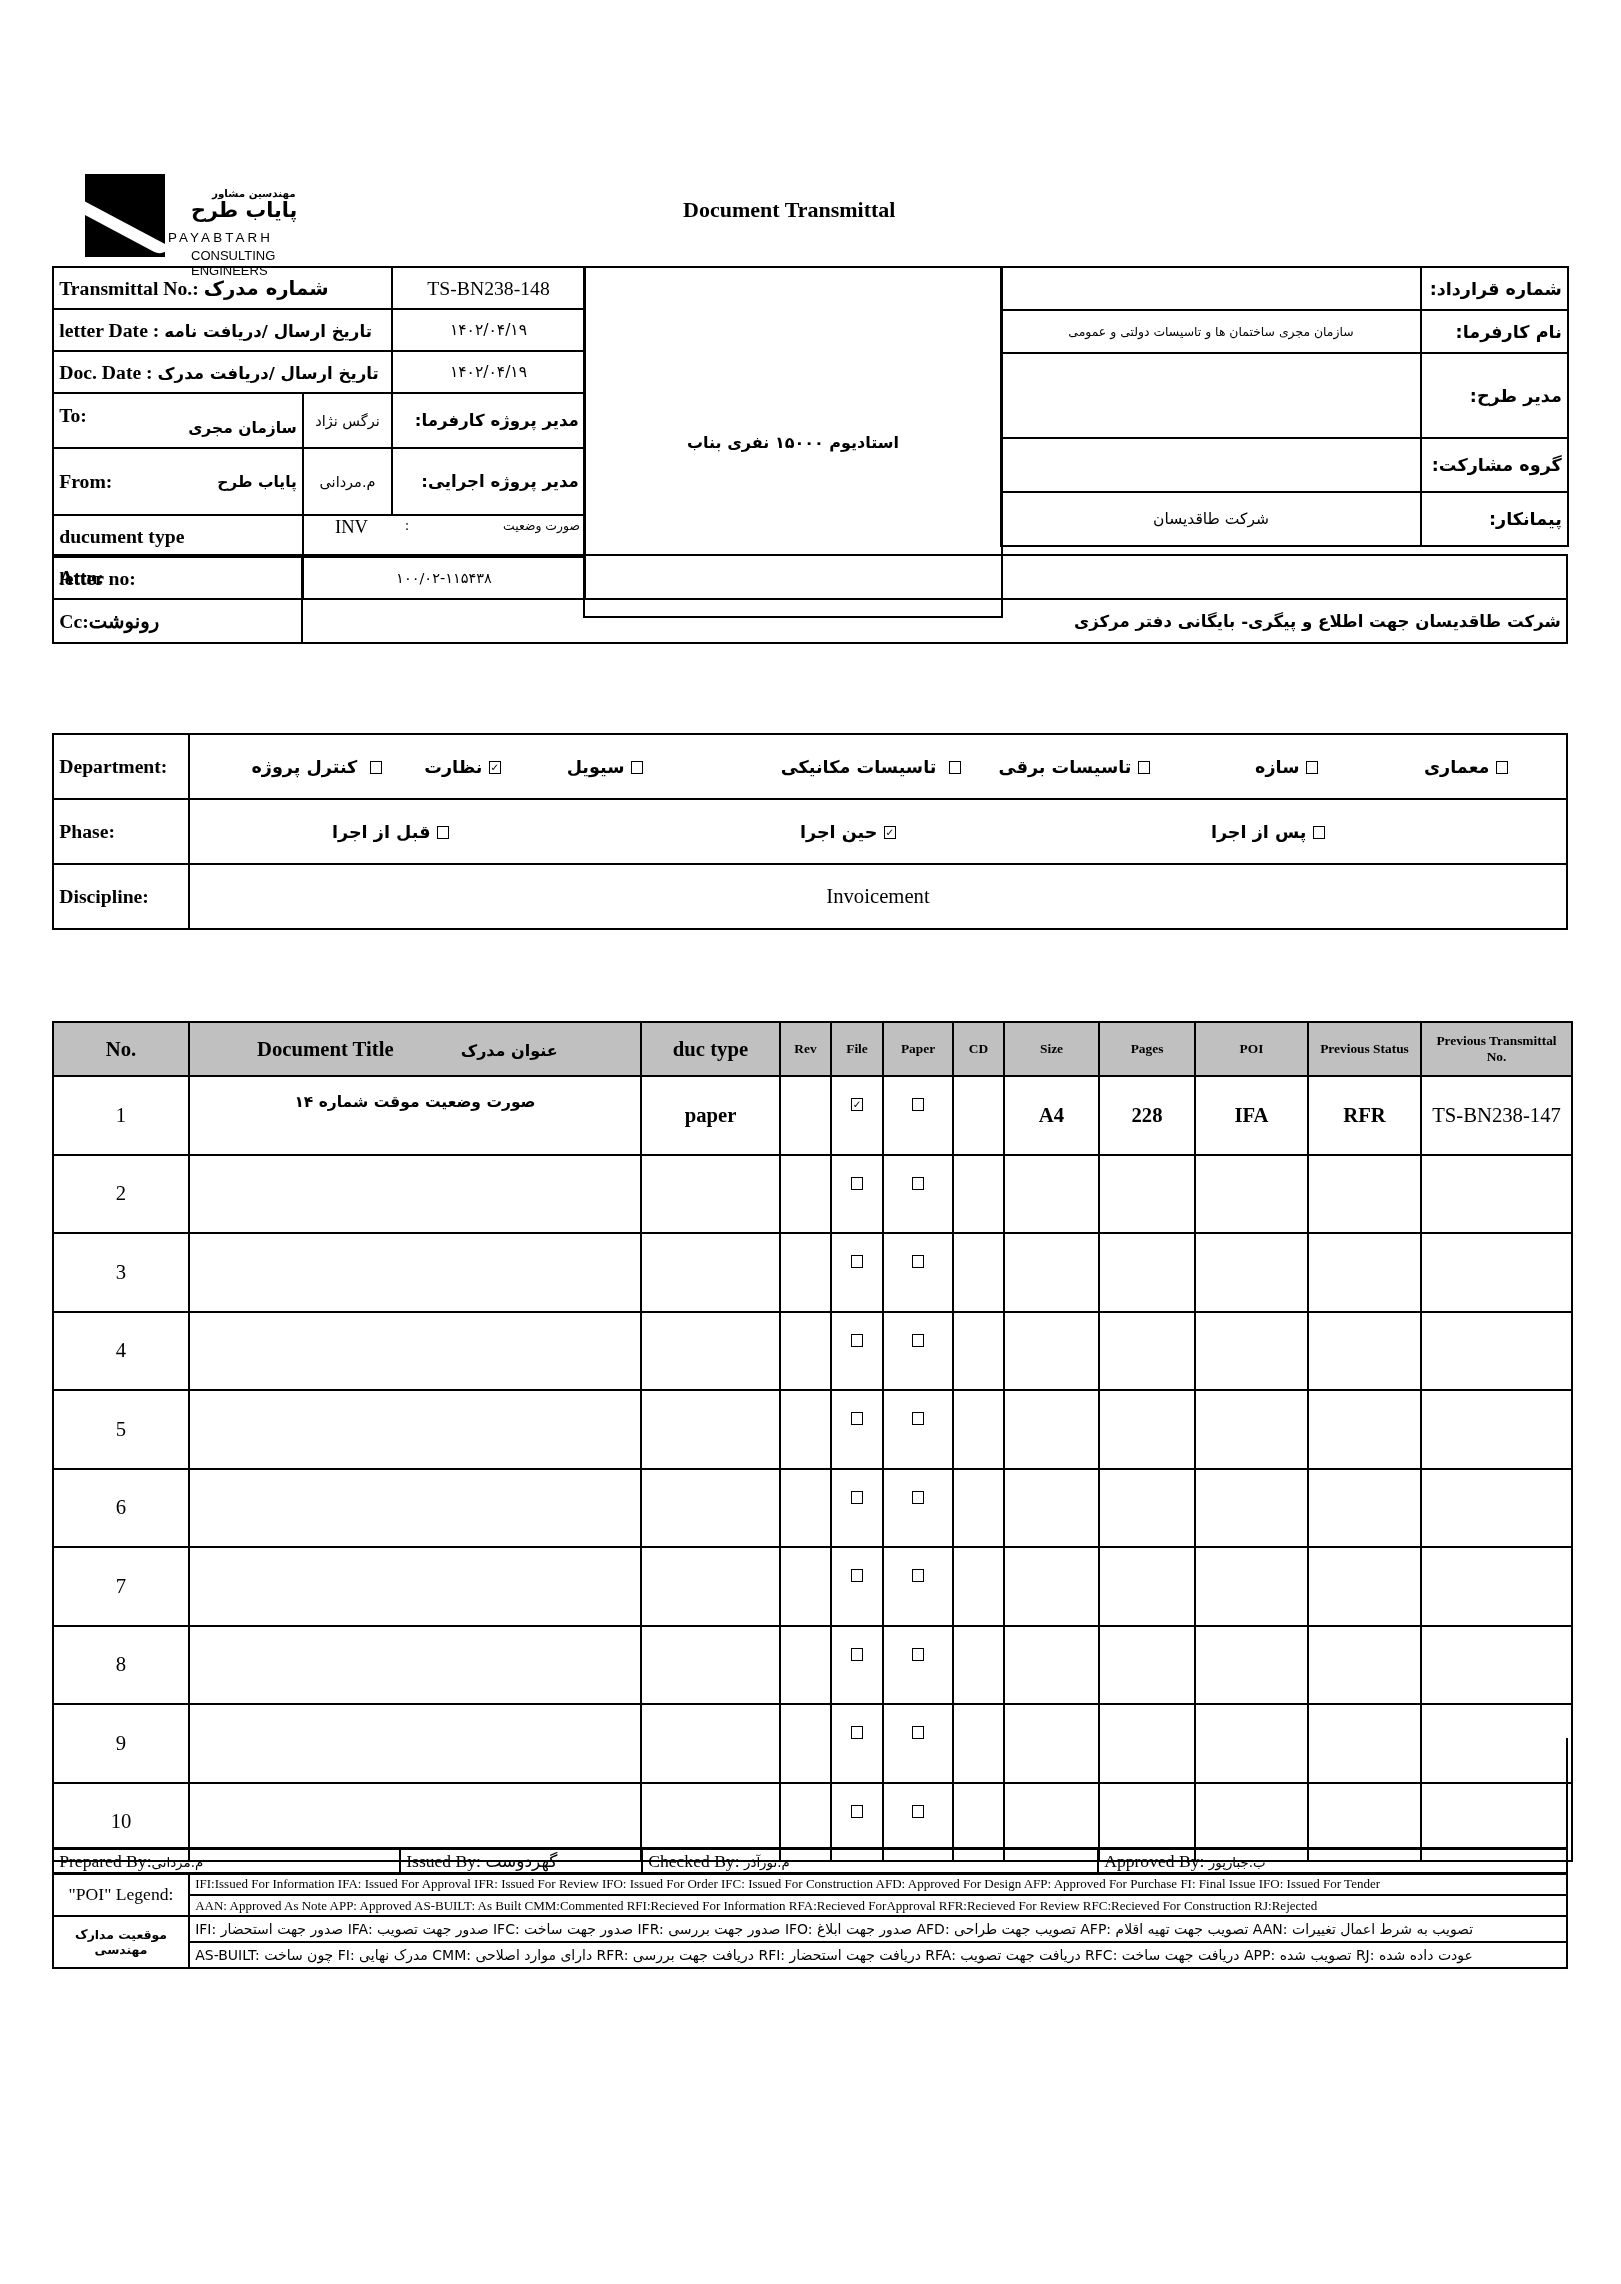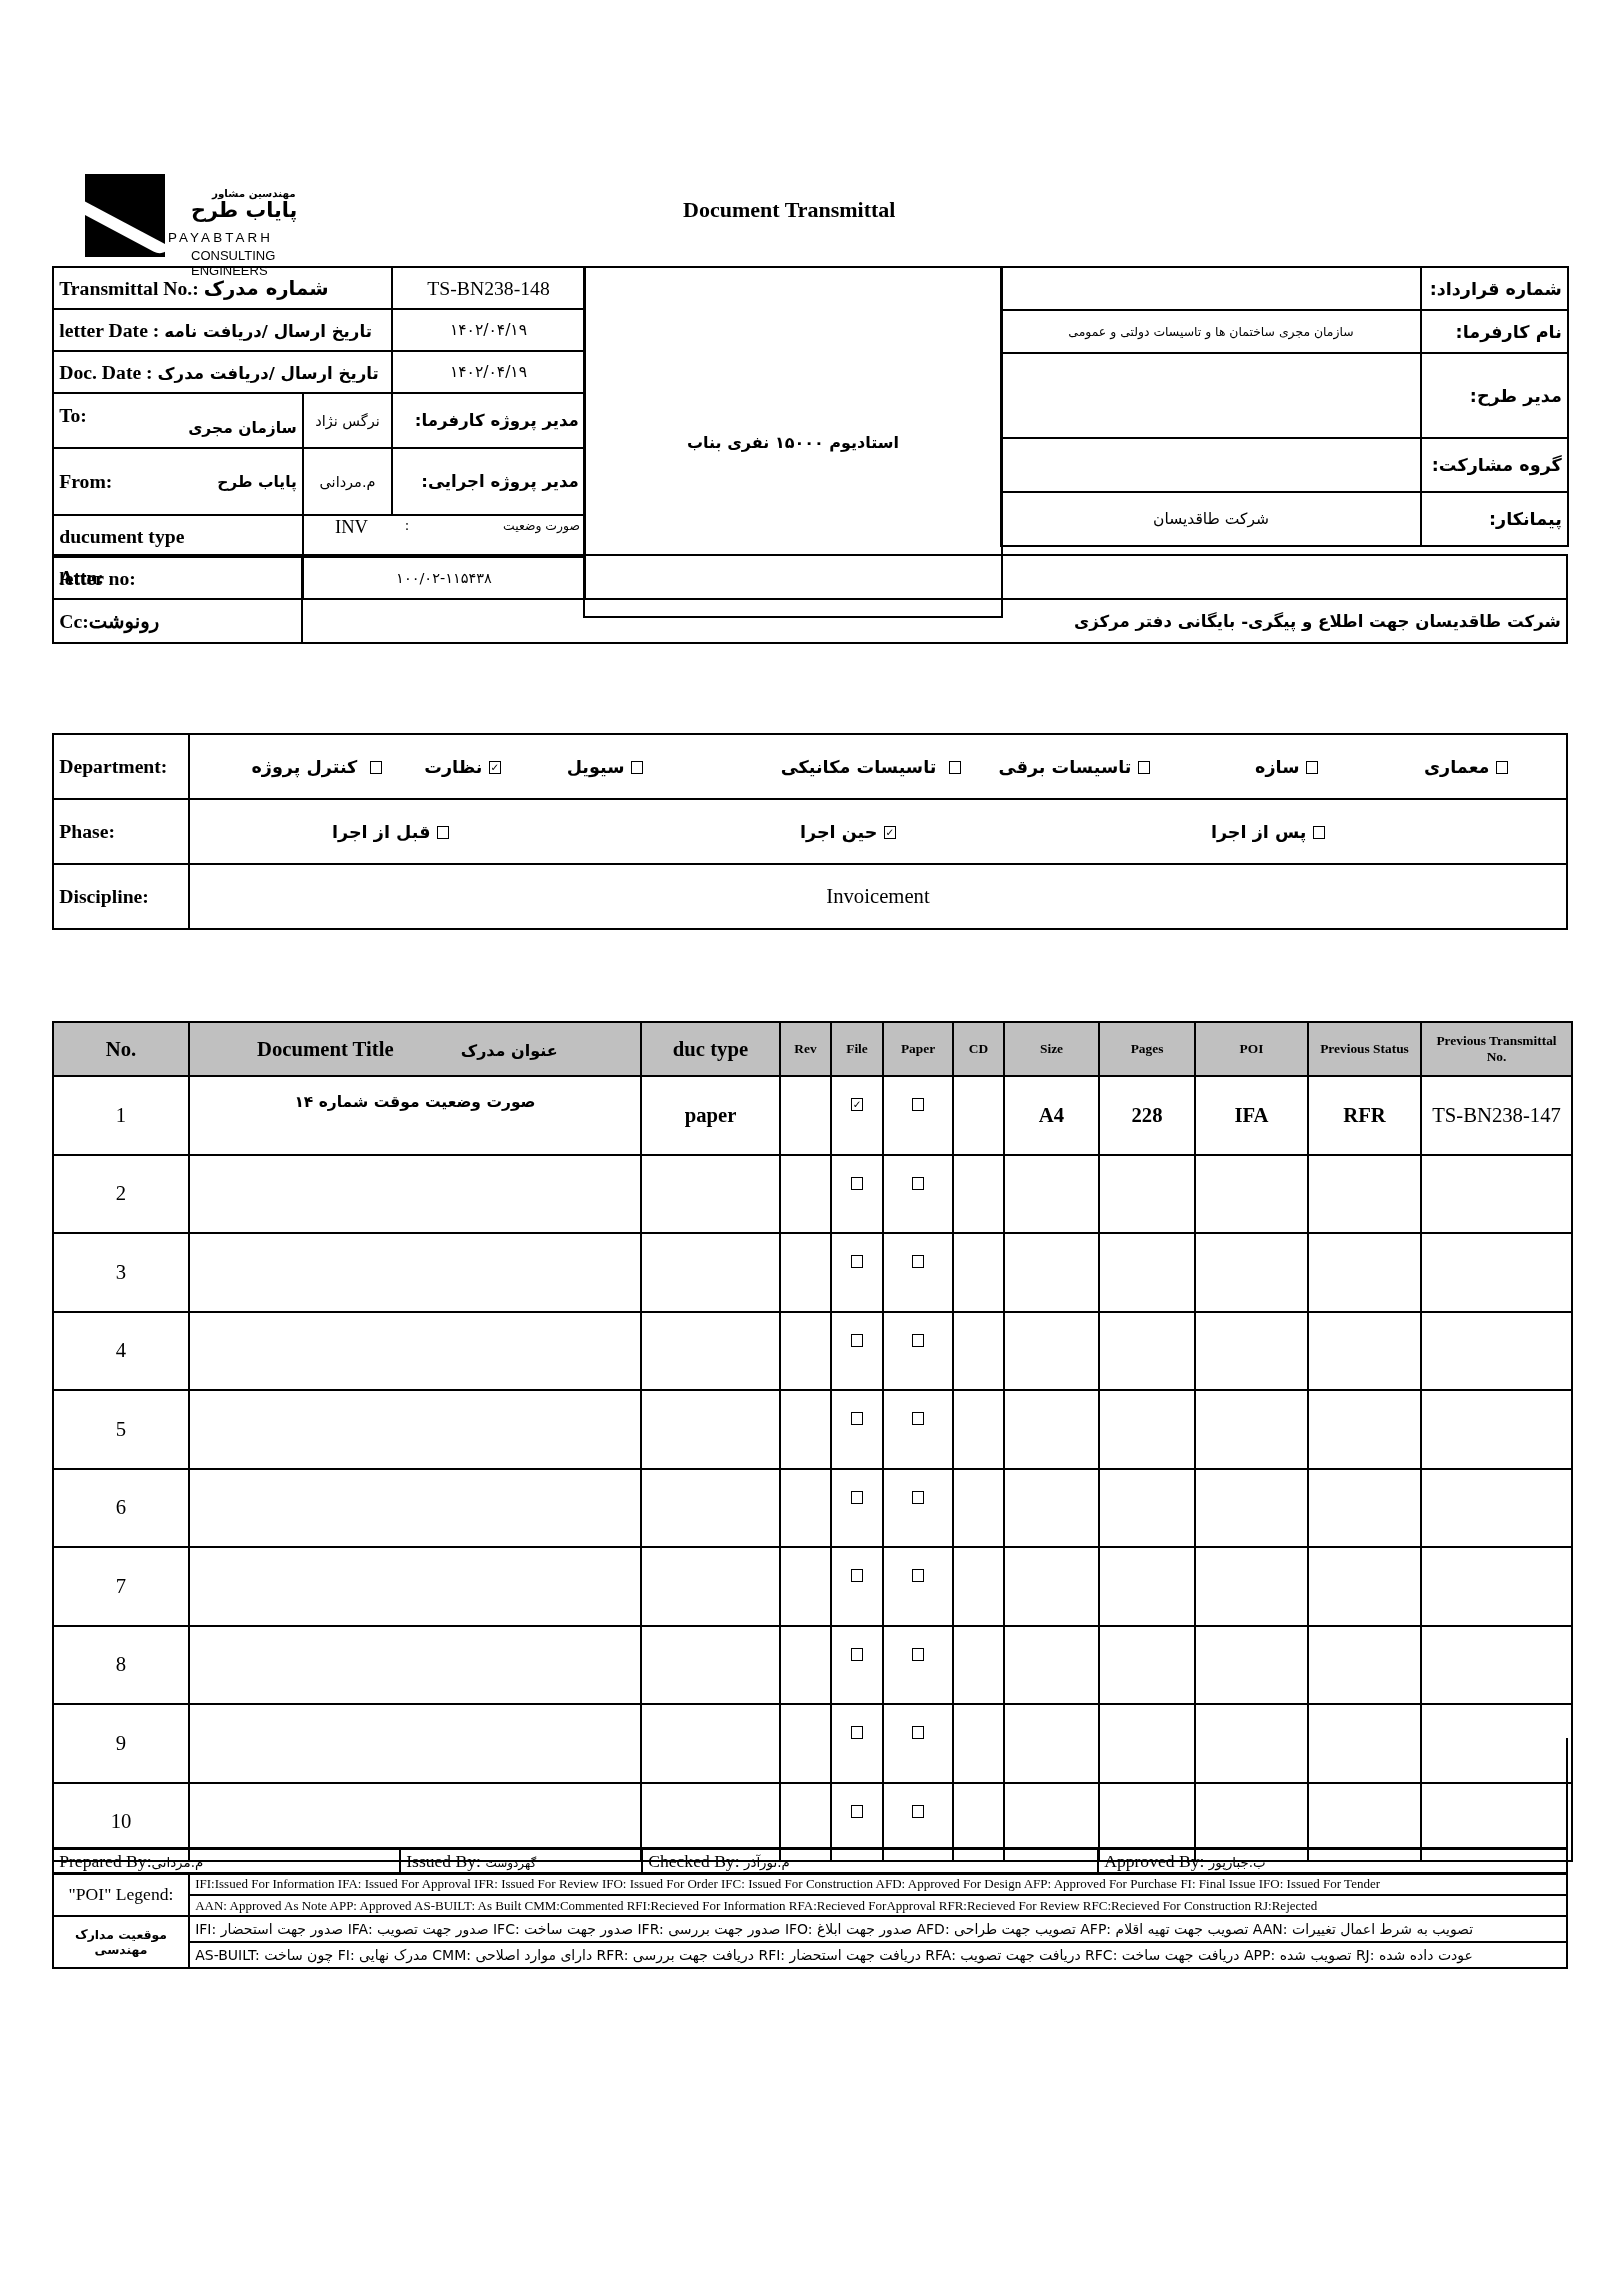"گهردوست" span.fa-n { font-size: 12px -> 17px }
